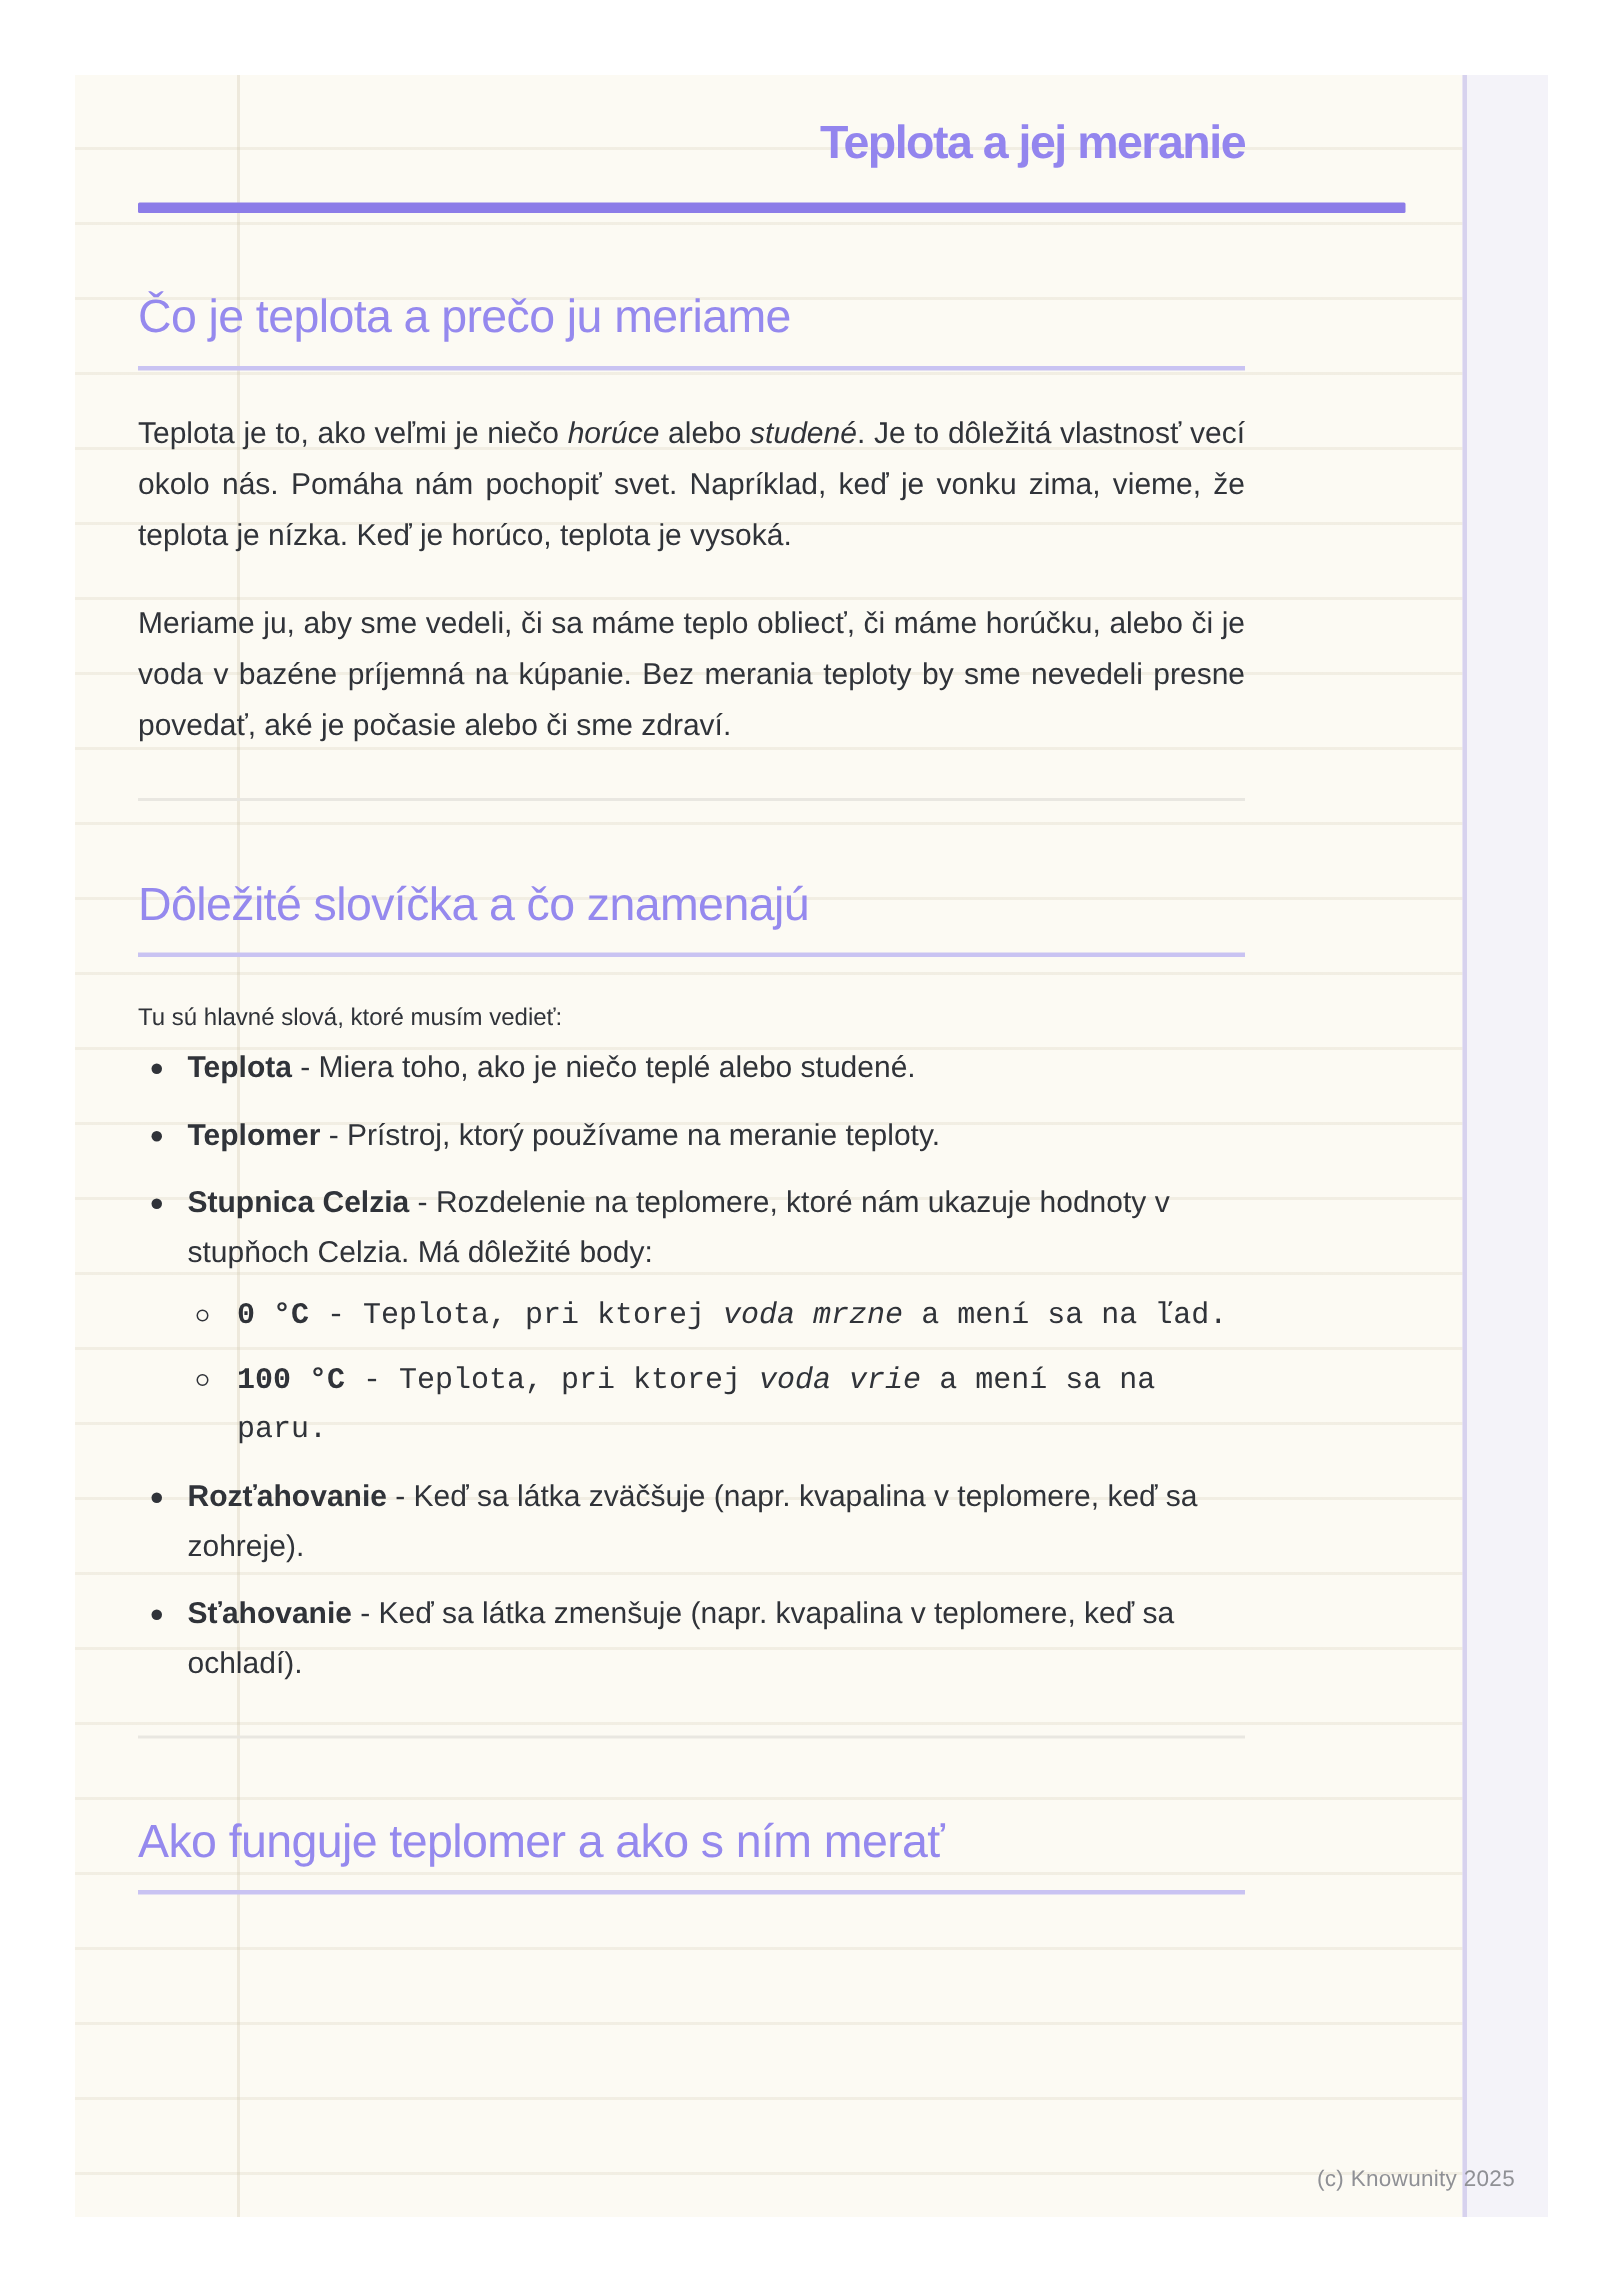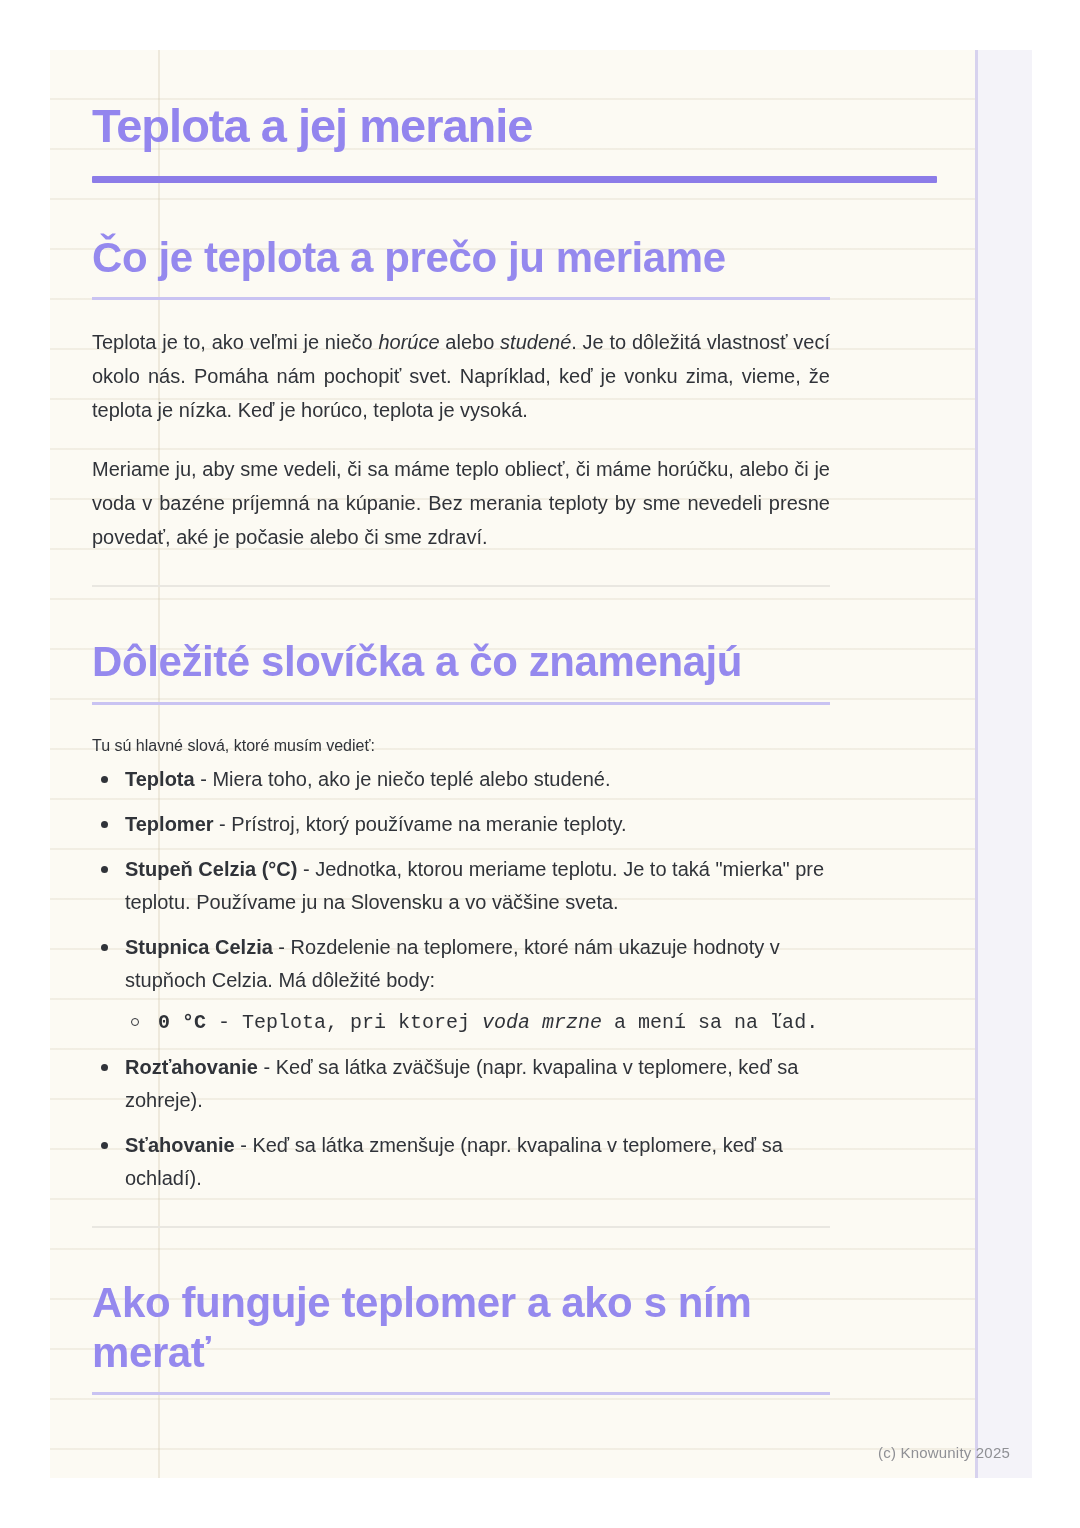"Teplota a jej meranie" h1.title { font-size: 47px -> 31px; margin-top: 51px -> 28px; text-align: none -> right }
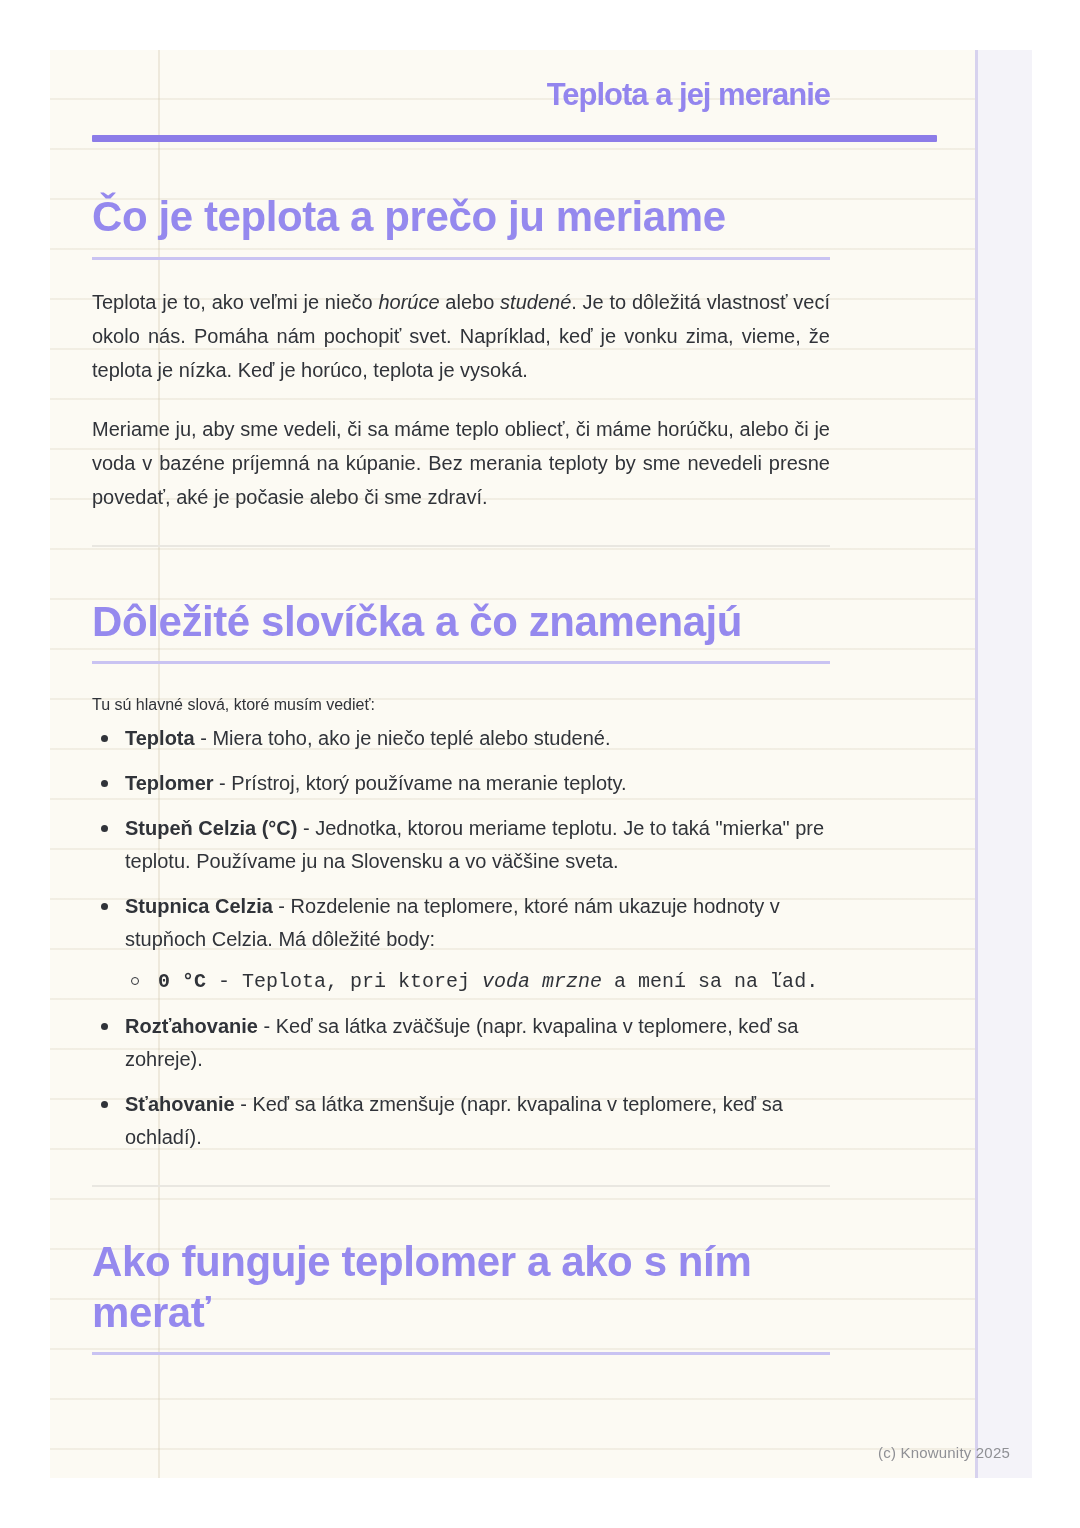"Čo je teplota a prečo" h2.sec { font-size: 42px -> 31px; font-weight: bold -> normal }
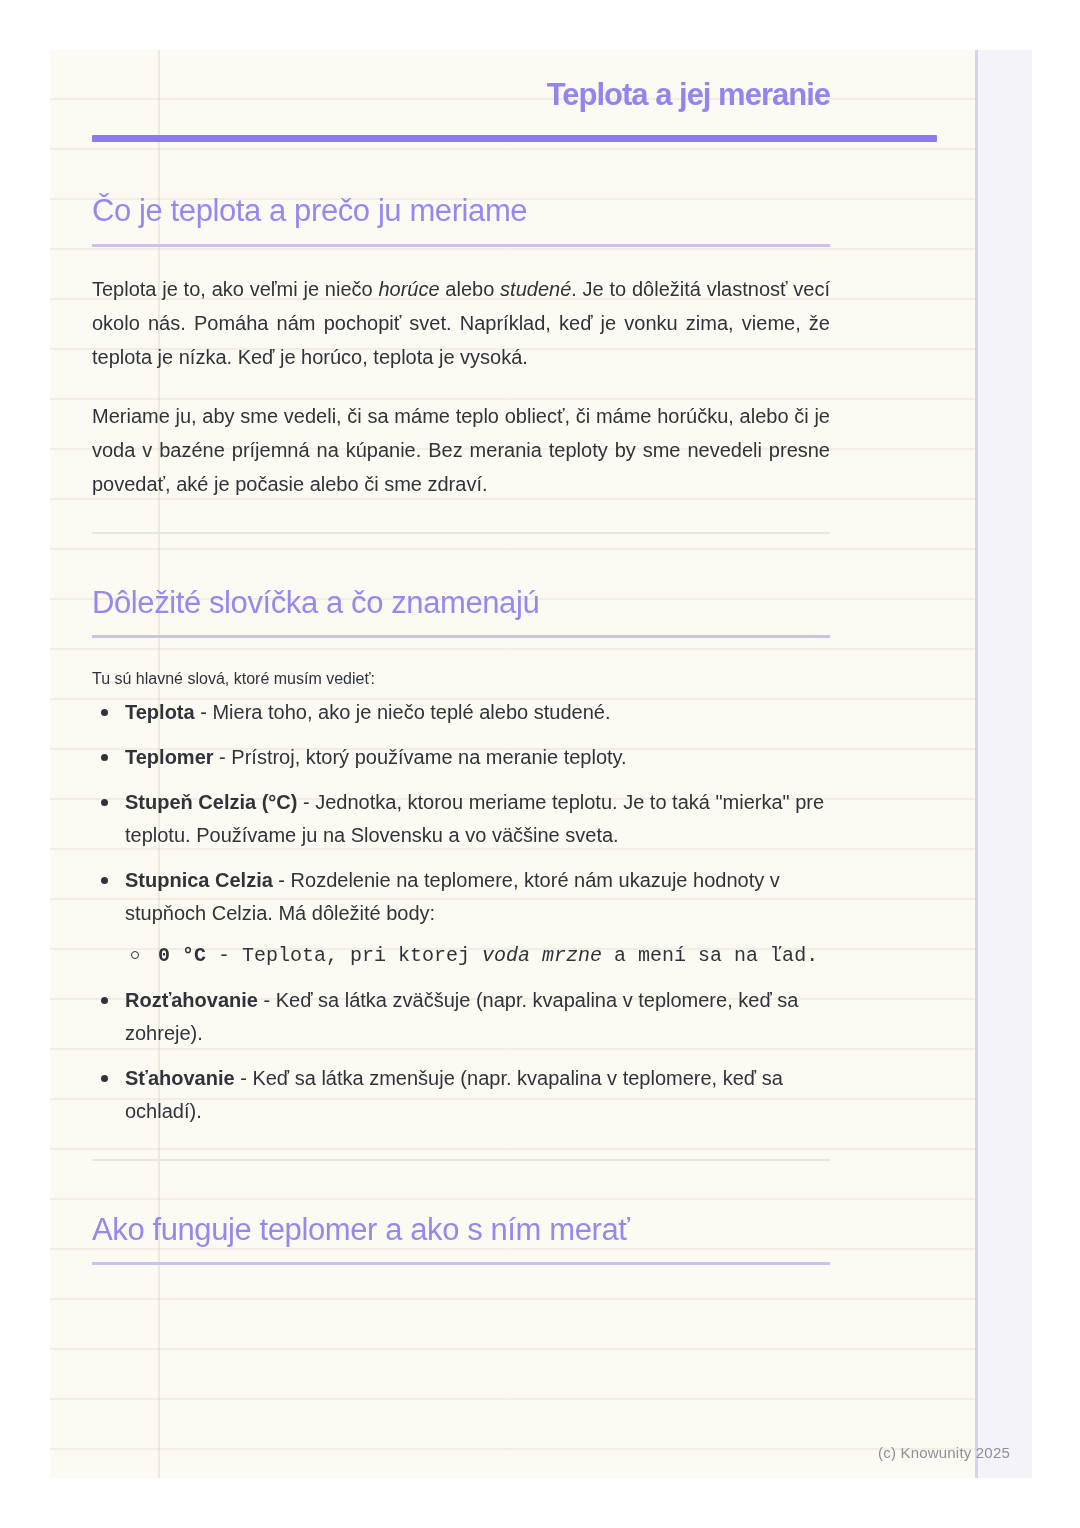"Stupeň Celzia (°C) - Jednotka," li { html: <li><b>Stupeň Celzia (°C)</b><span> - Jednotka, ktorou meriame teplotu. Je to taká "mierka" pre teplotu. Používame ju na Slovensku a vo väčšine sveta.</span></li> -> none }
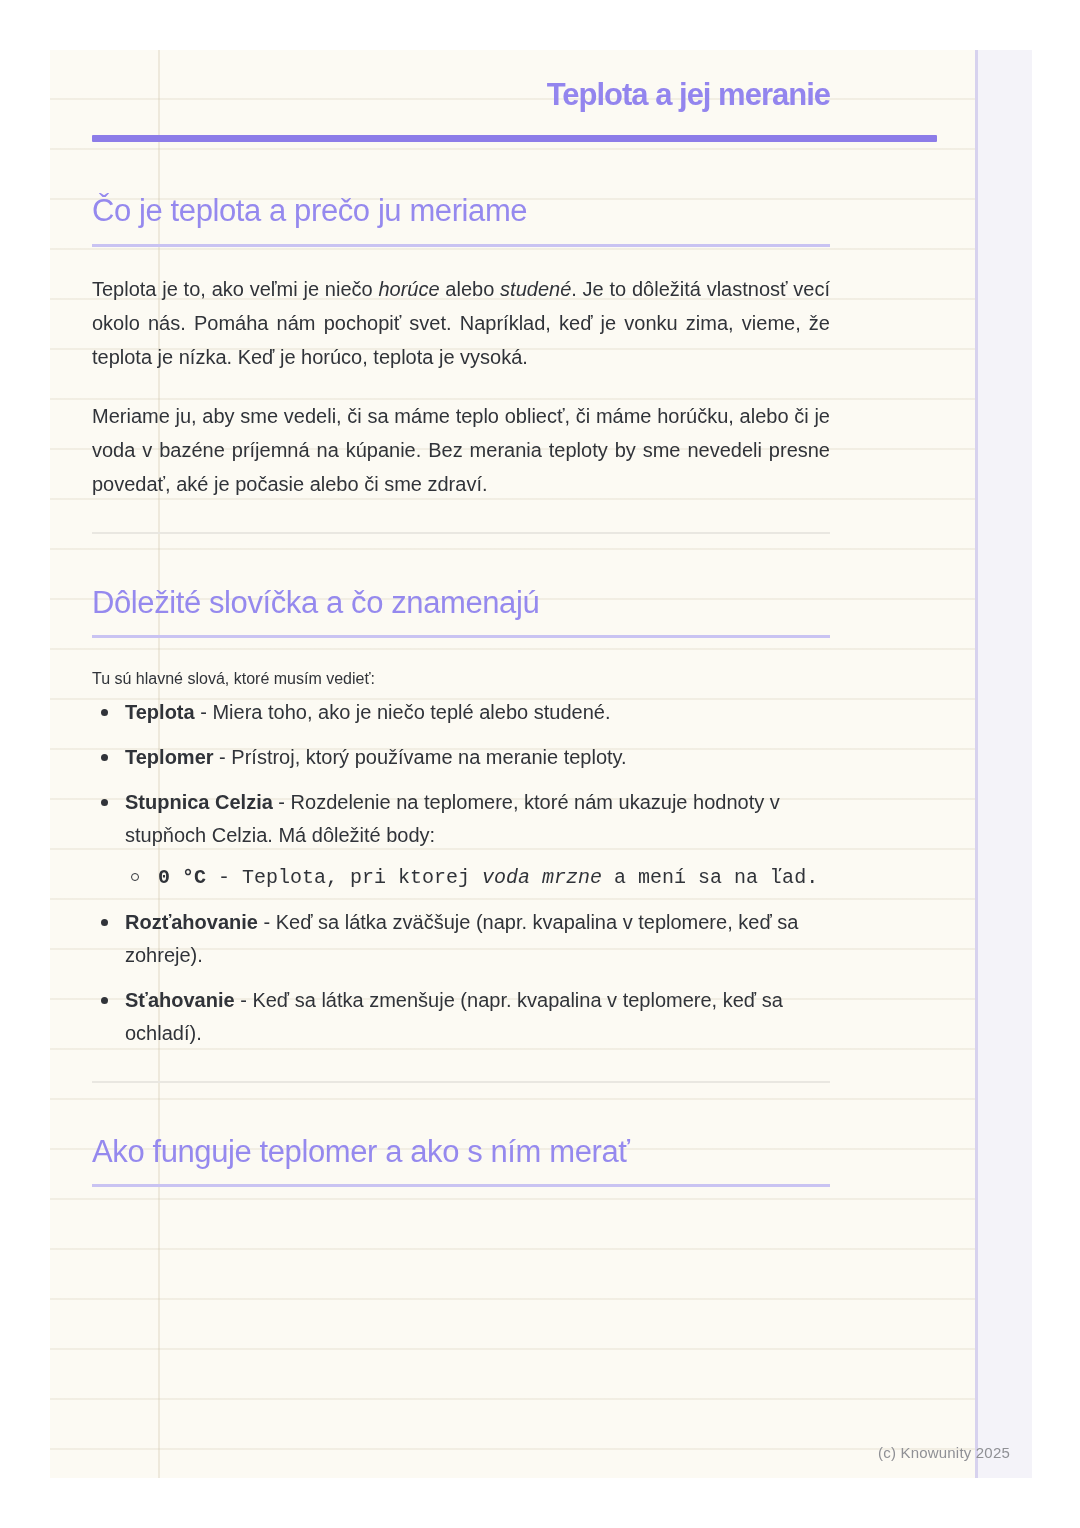"100 °C - Teplota, pri" li { html: none -> <li><b>100 °C</b><span> - Teplota, pri ktorej </span><em>voda vrie</em><span> a mení sa na paru.</span></li> }
